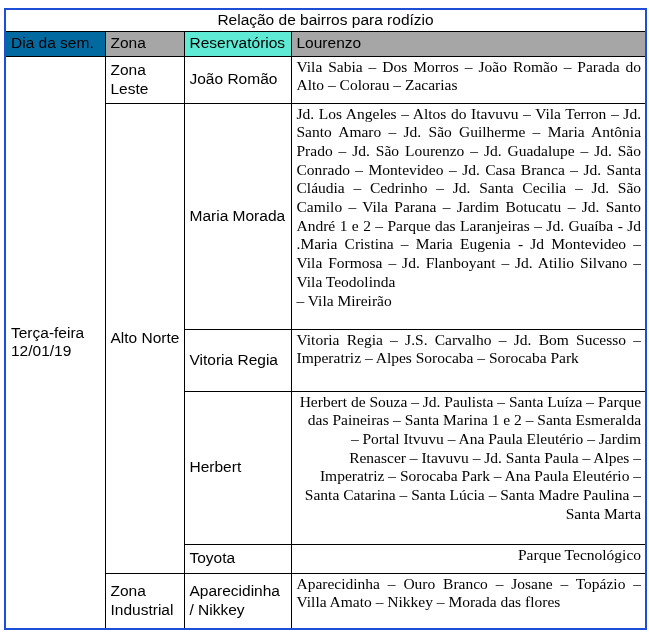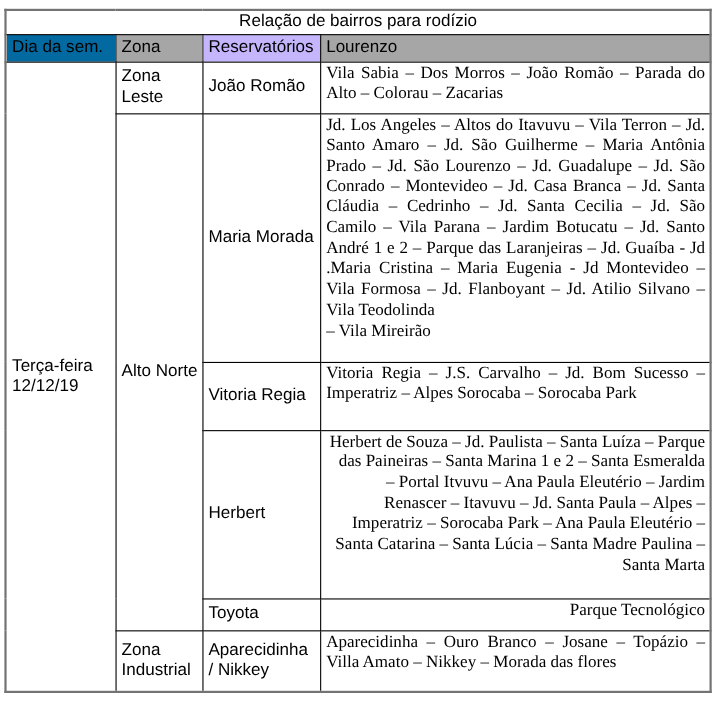"Relação de bairros para rodízio" table.rodizio { border: 2px solid #737373 -> 2px solid #1d4ed8 }
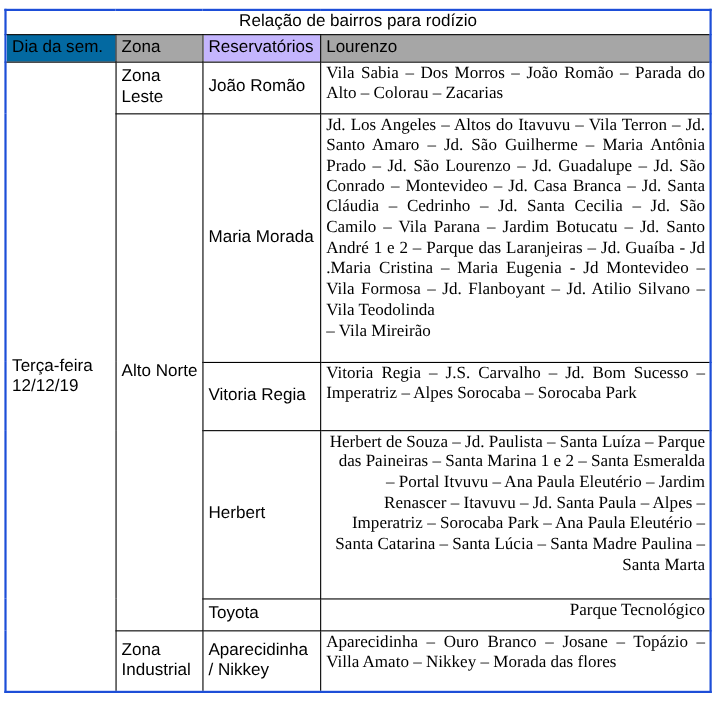"Reservatórios" th { background: #c4b5fd -> #5eead4 }
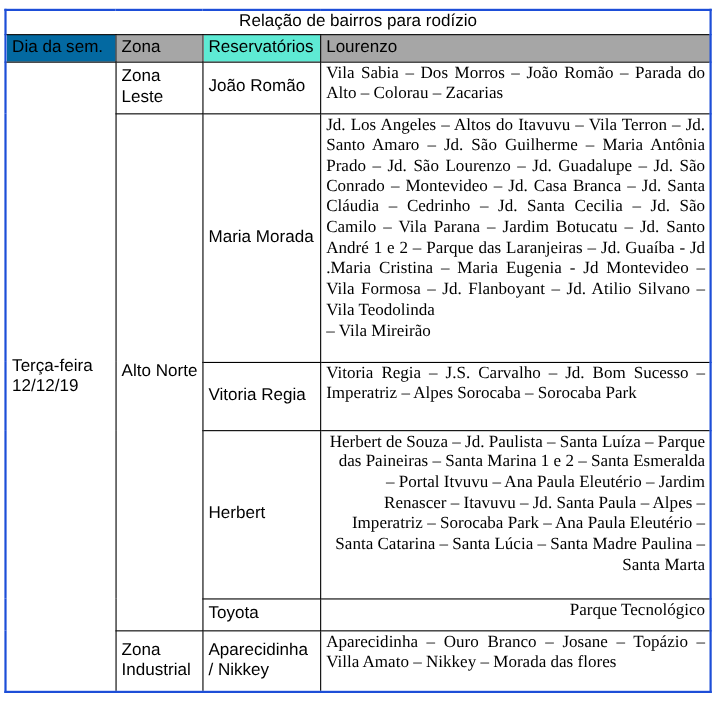"Terça-feira" td.day-cell { text: 12/12/19 -> 12/01/19 }
